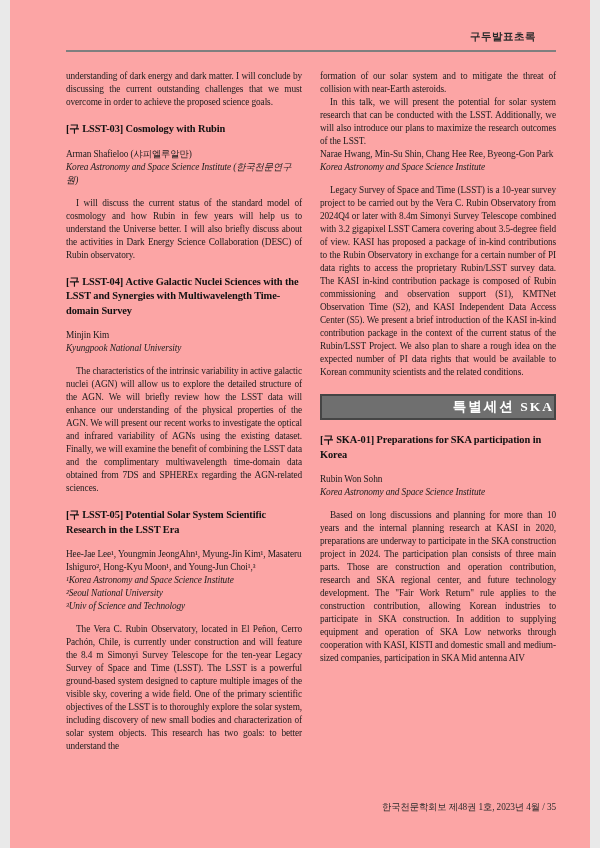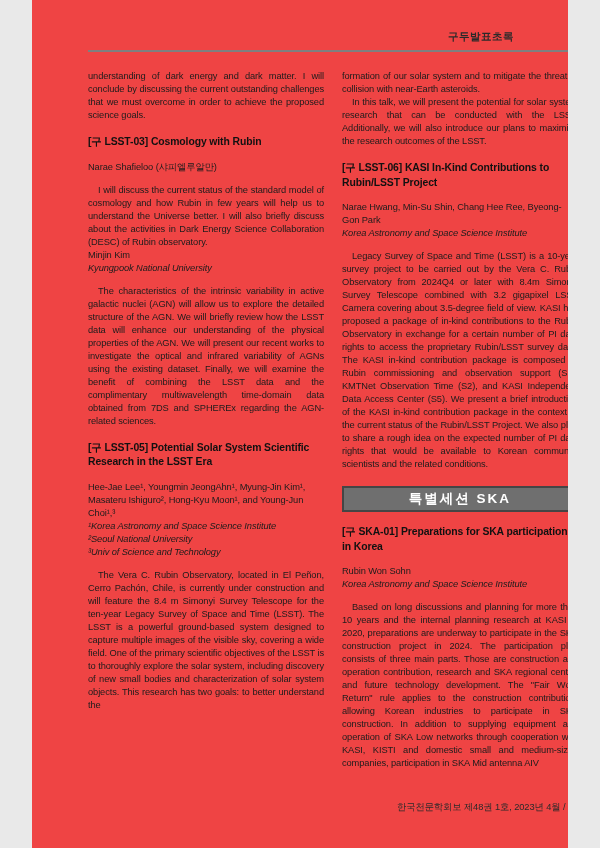"구두발표초록" .page { background: #ef4444 -> #fca5a5; font-family: Liberation Sans, sans-serif -> Liberation Serif, serif; width: 536px -> 580px }
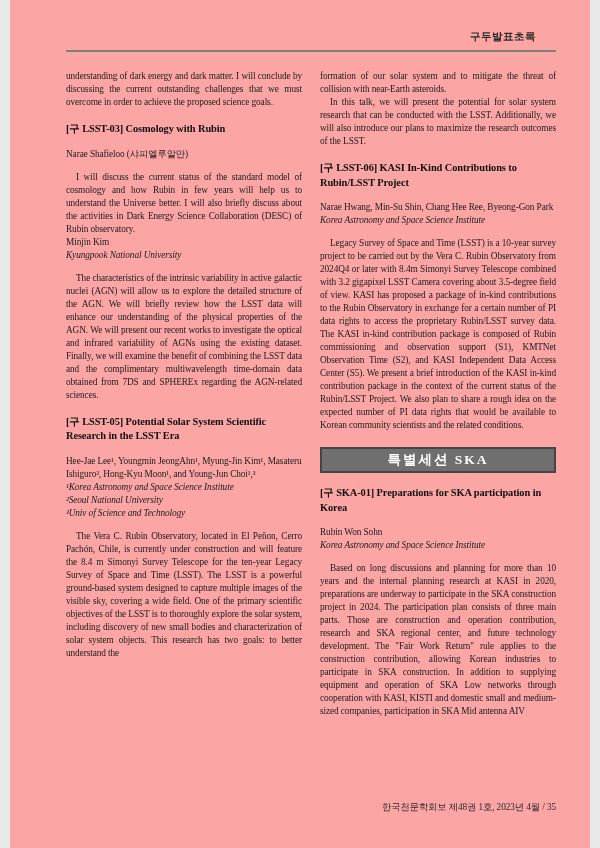"Narae Shafieloo (샤피엘루알만)" p.authors { text: Narae -> Arman }
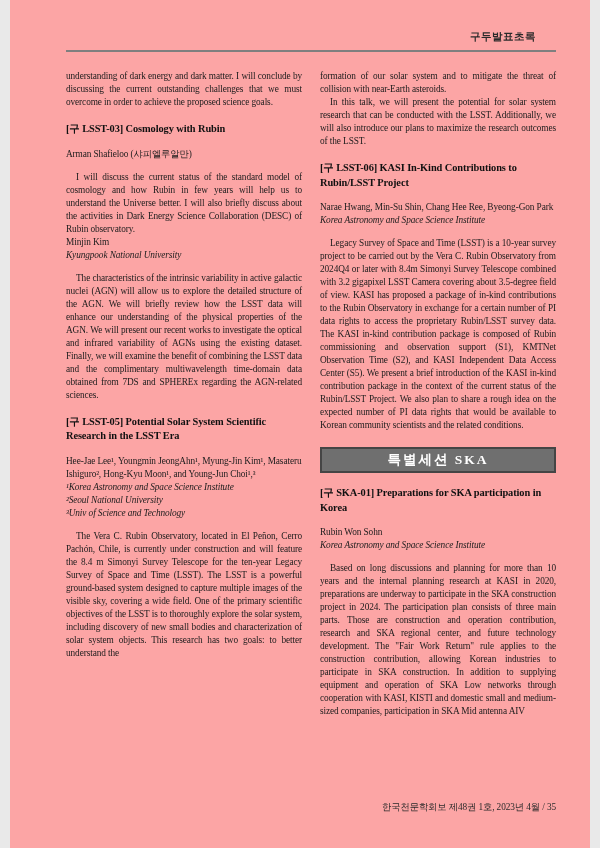"Korea Astronomy and Space Science Institute (한국천문연구원)" p.affil { html: none -> <p>Korea Astronomy and Space Science Institute (한국천문연구원)</p> }
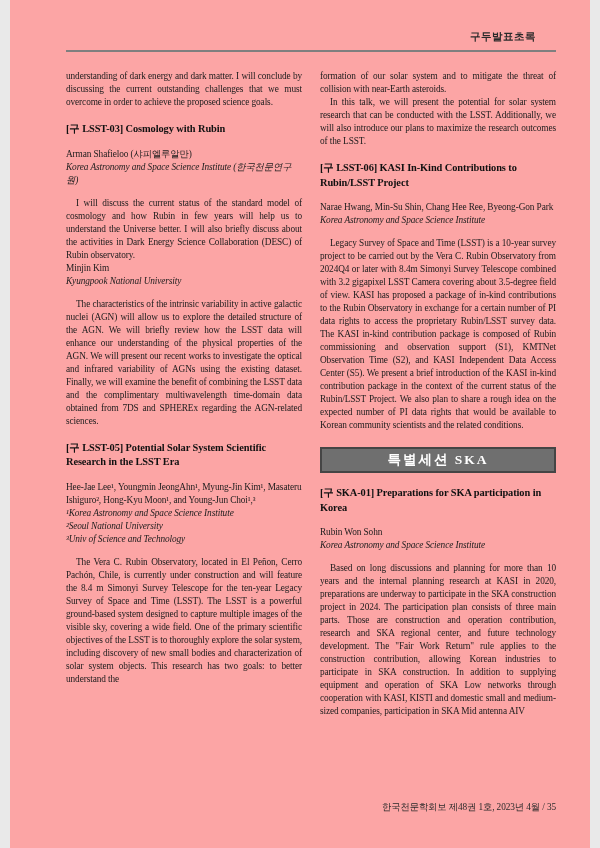"[구 LSST-06] KASI In-Kind Contributions" div.sec-heading { html: <div>[구 LSST-06] KASI In-Kind Contributions to Rubin/LSST Project</div> -> none }
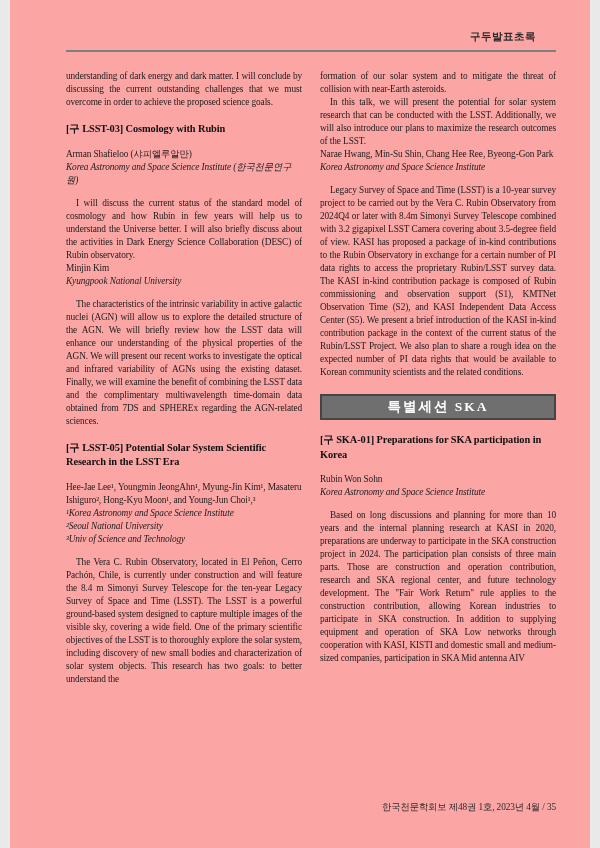"[구 LSST-04] Active Galactic Nuclei" div.sec-heading { html: none -> <div>[구 LSST-04] Active Galactic Nuclei Sciences with the LSST and Synergies with Multiwavelength Time-domain Survey</div> }
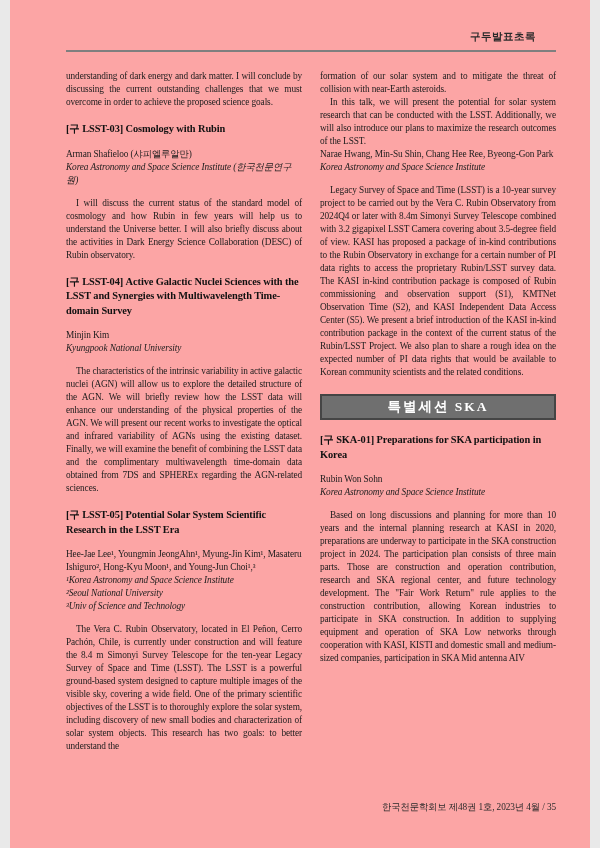"특별세션 SKA" .banner { justify-content: center -> flex-end }
